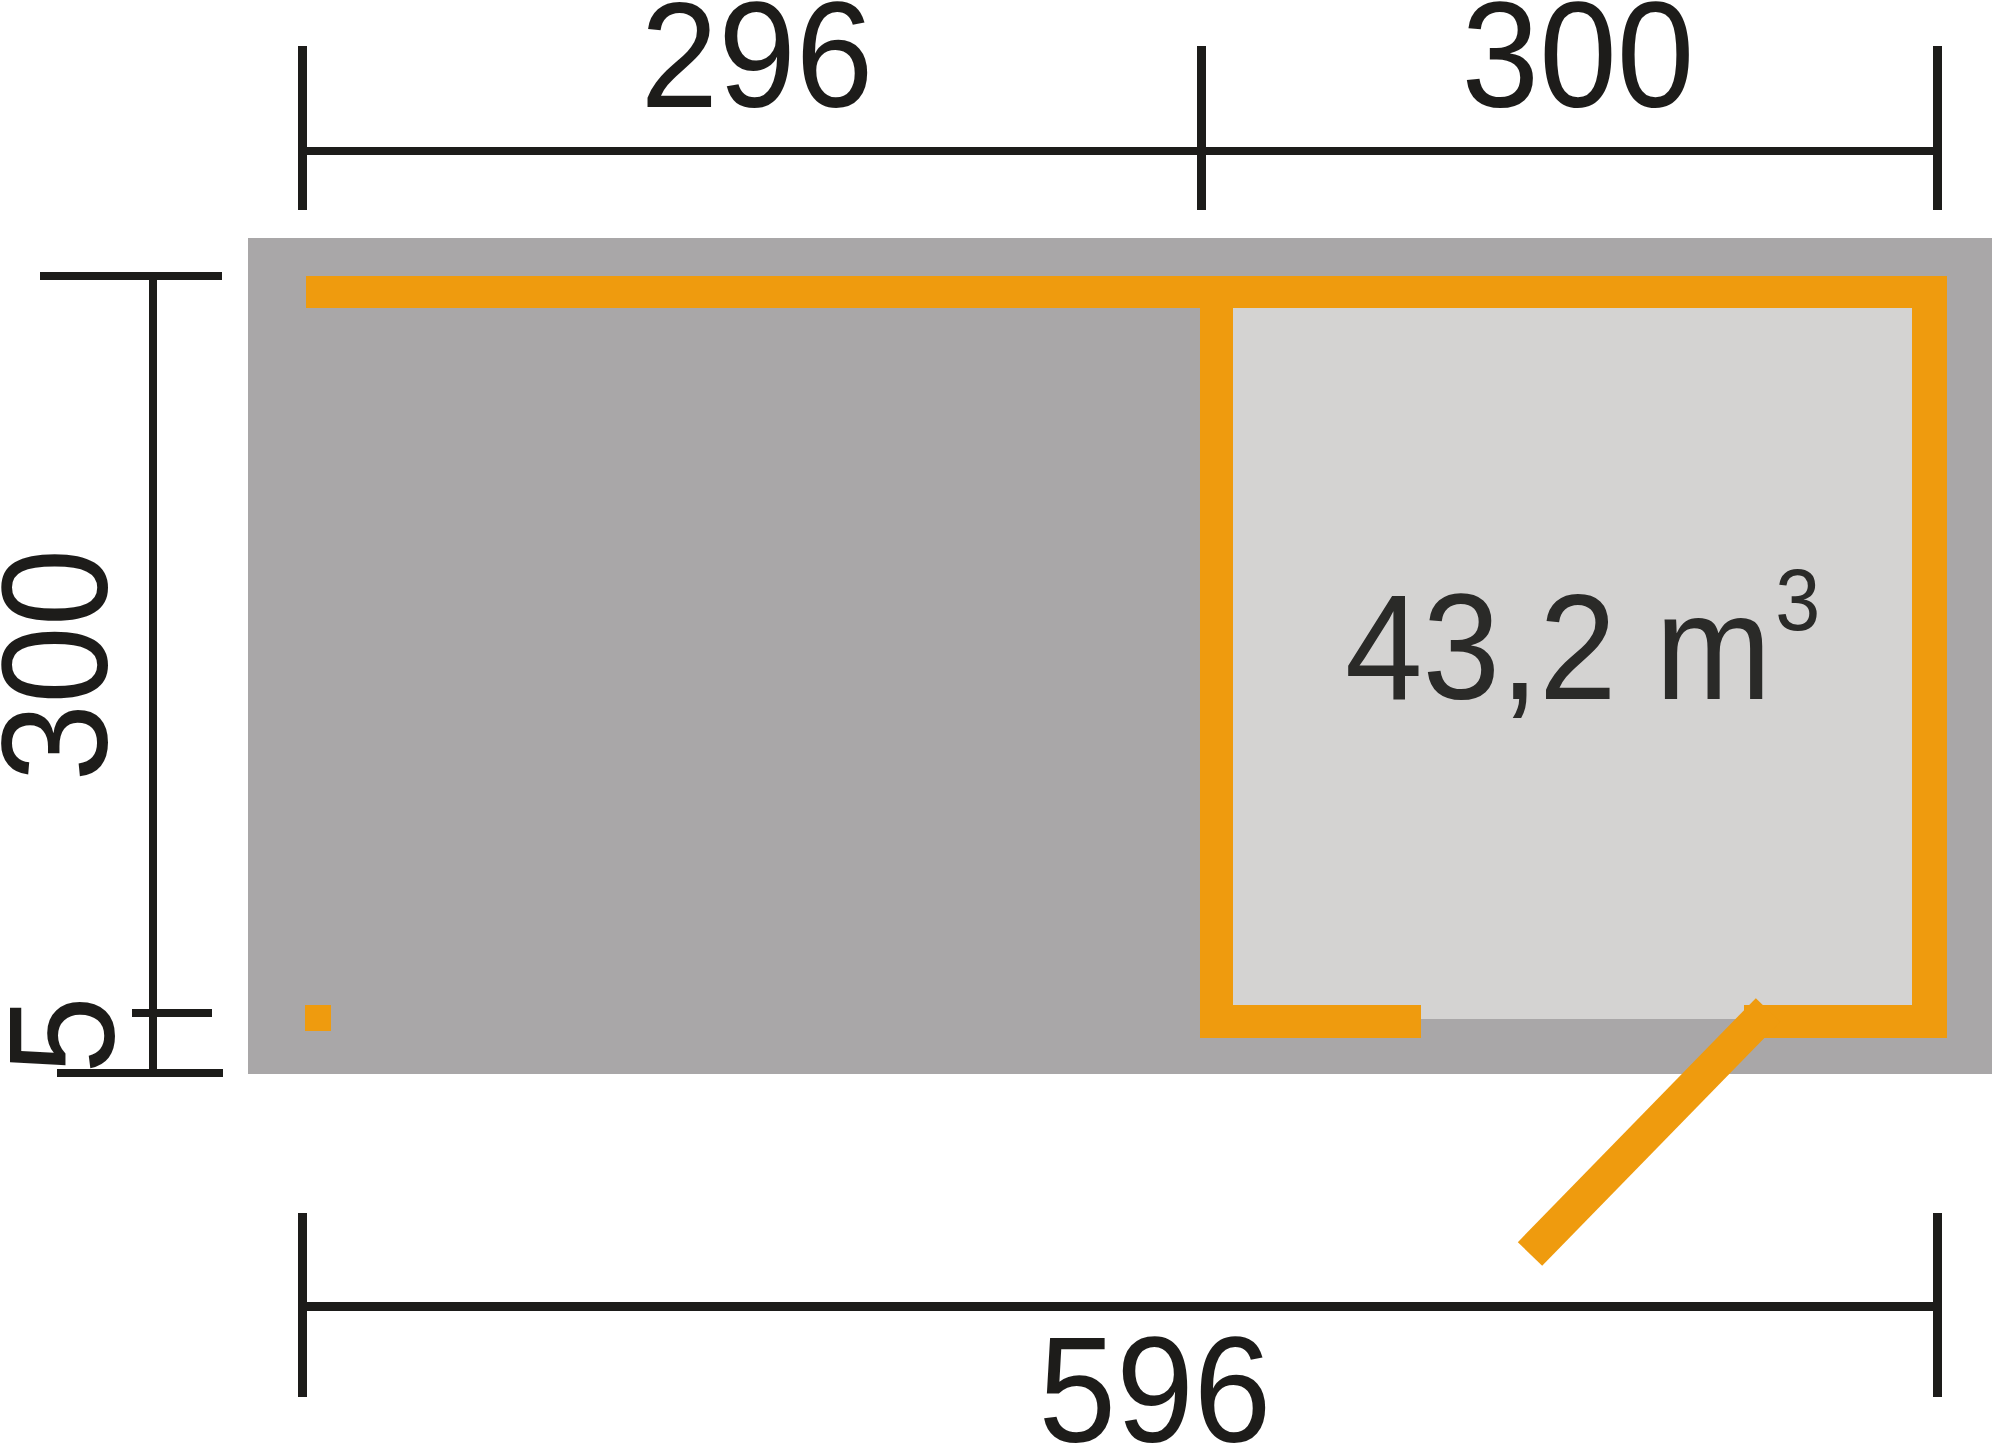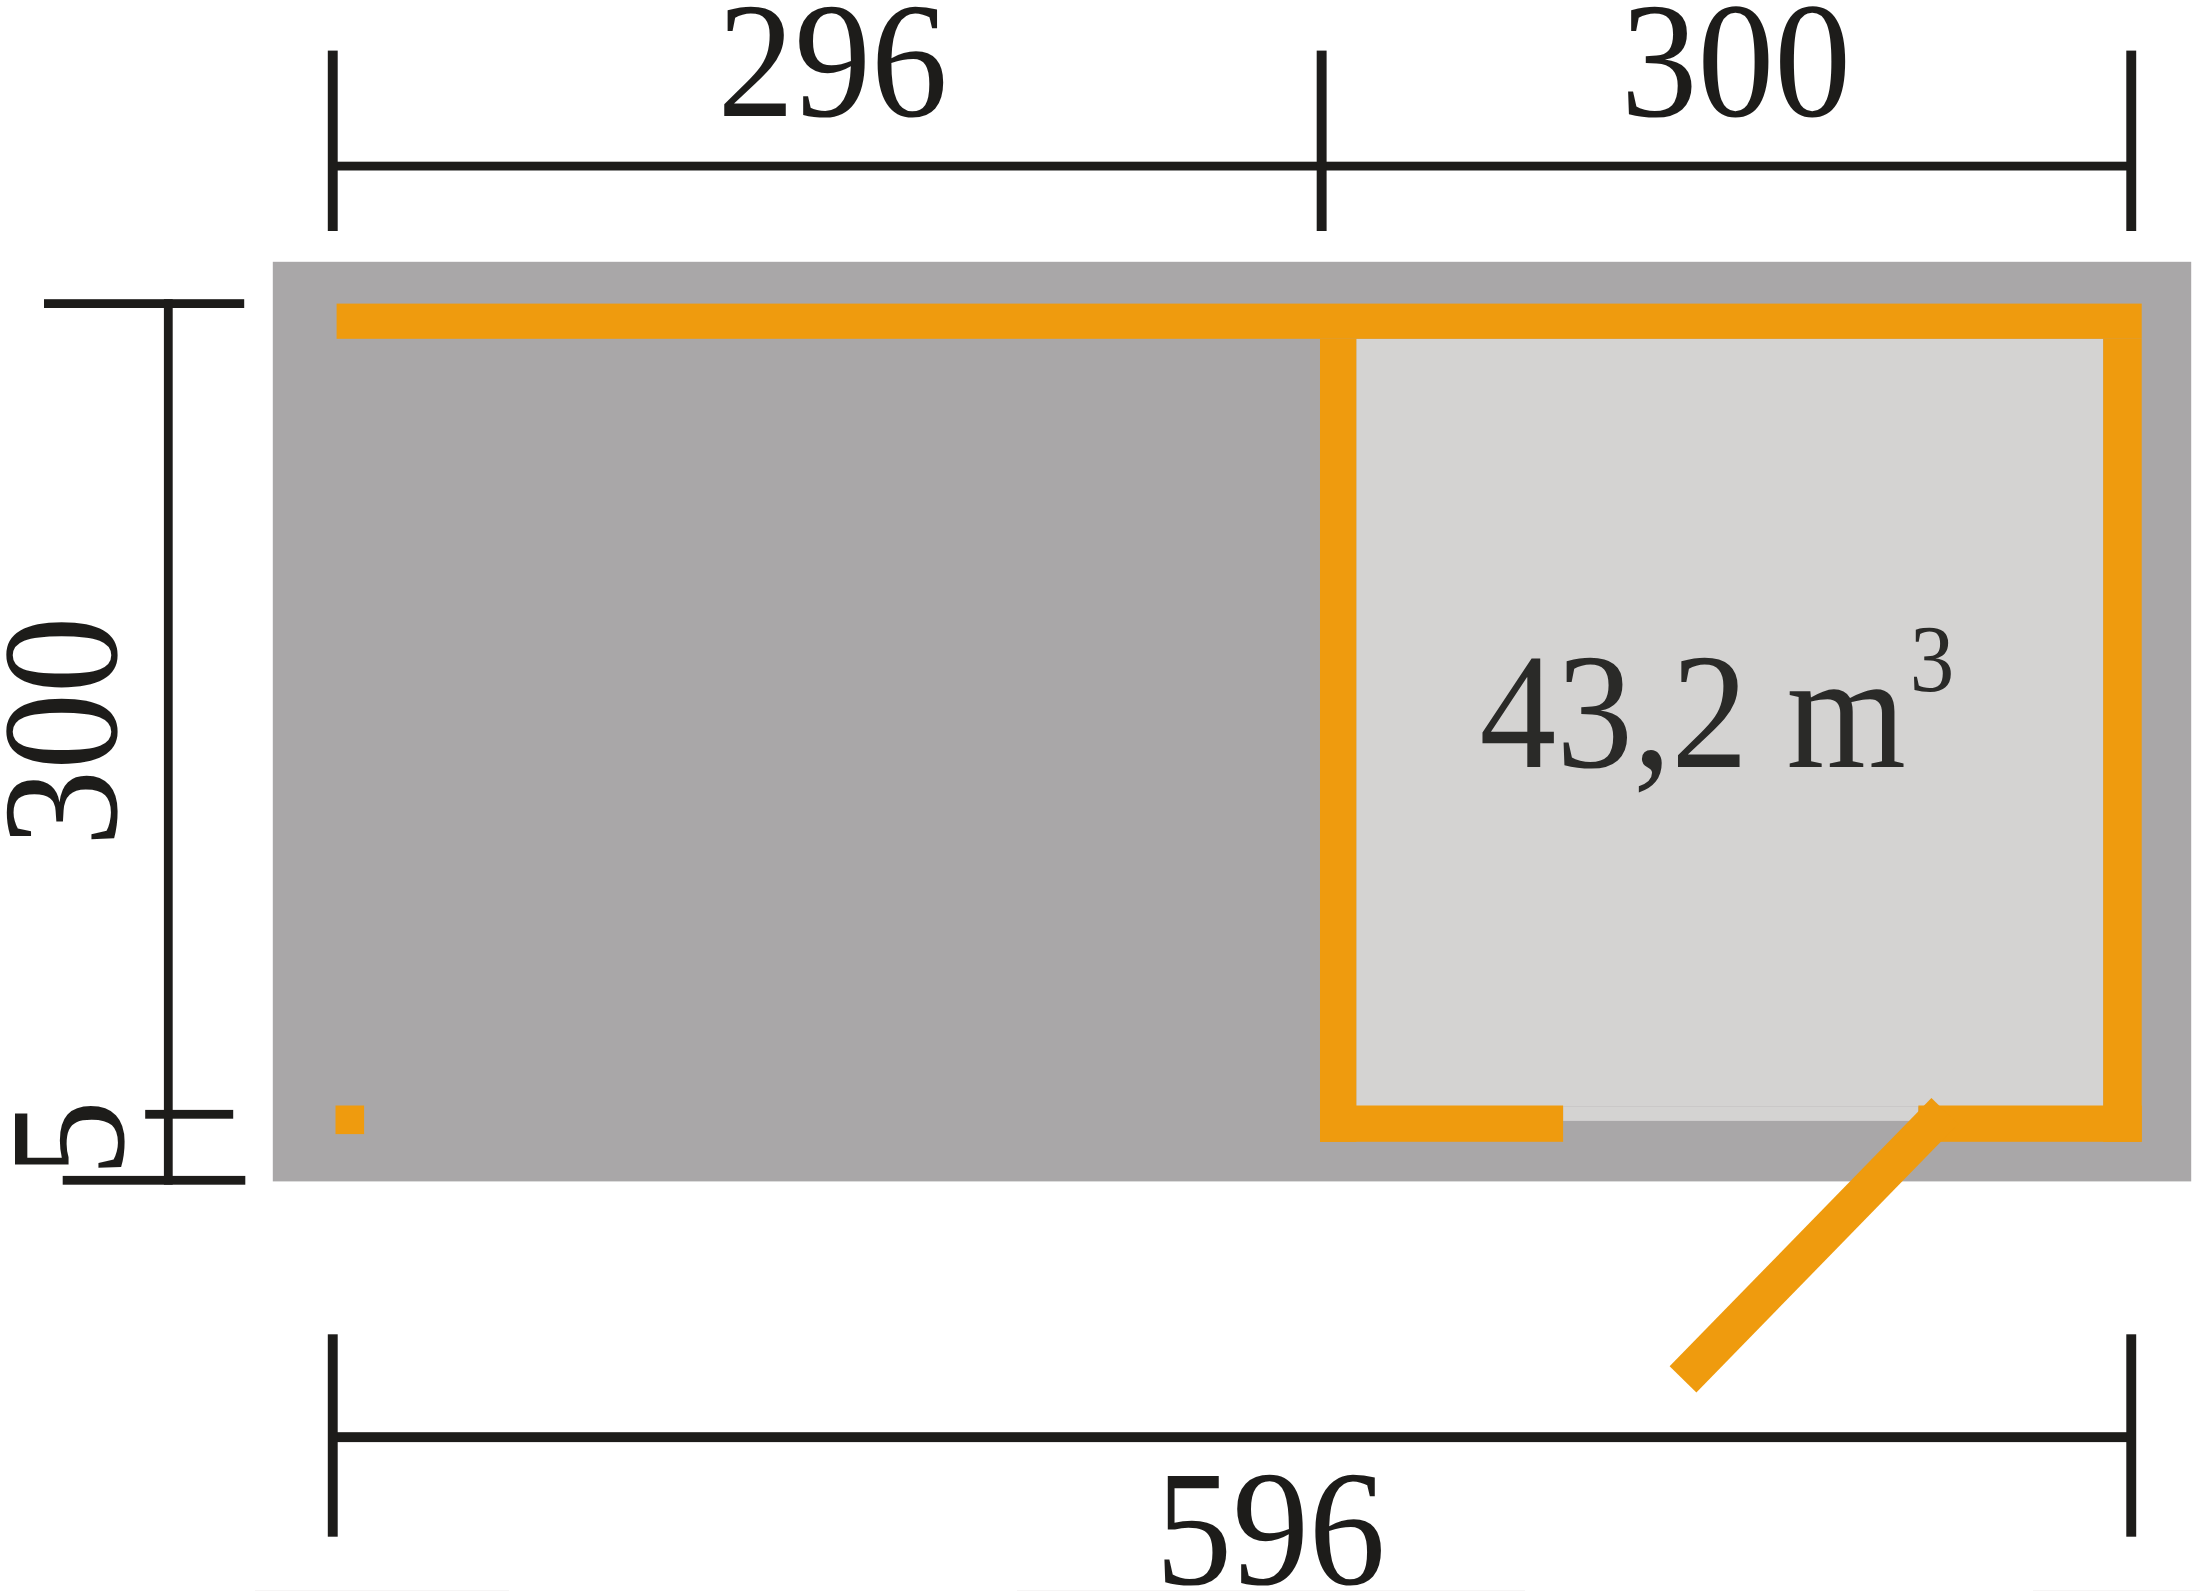"296" .canvas { font-family: Liberation Serif, serif -> Liberation Sans, sans-serif }
